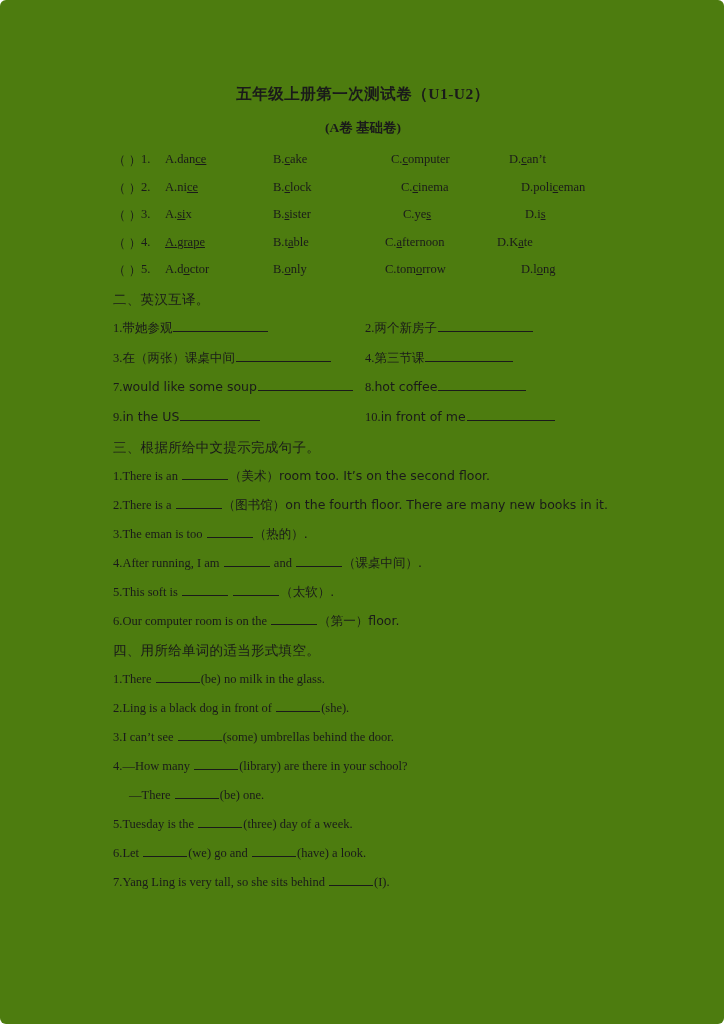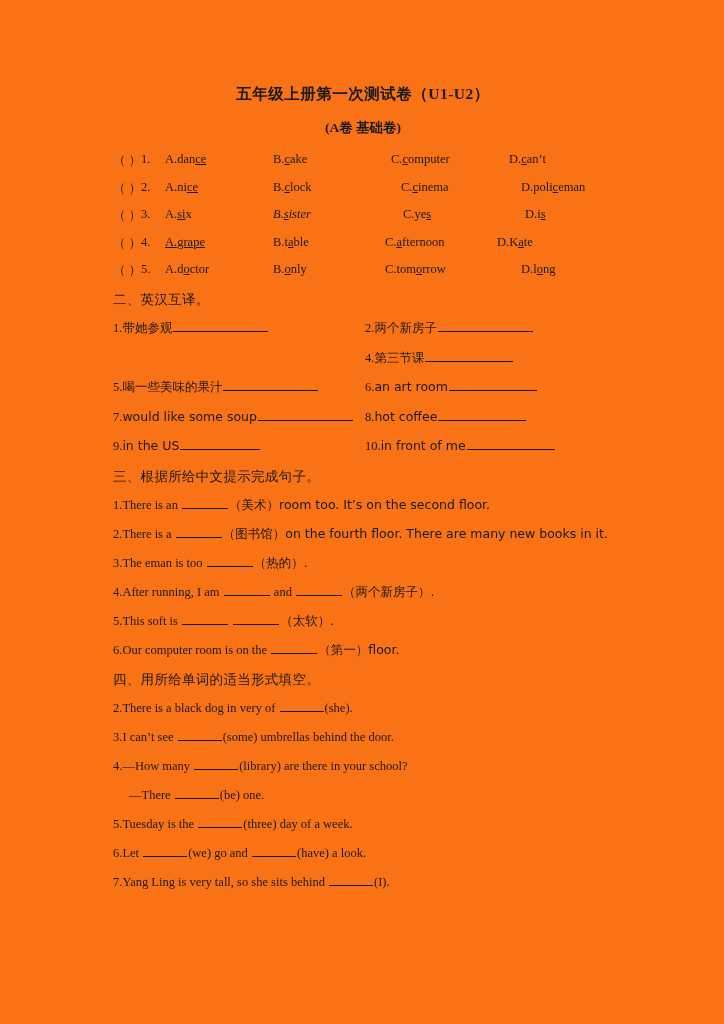"五年级上册第一次测试卷（U1-U2）" .page { background: #f97316 -> #4d7c0f; border-radius: none -> 6px }
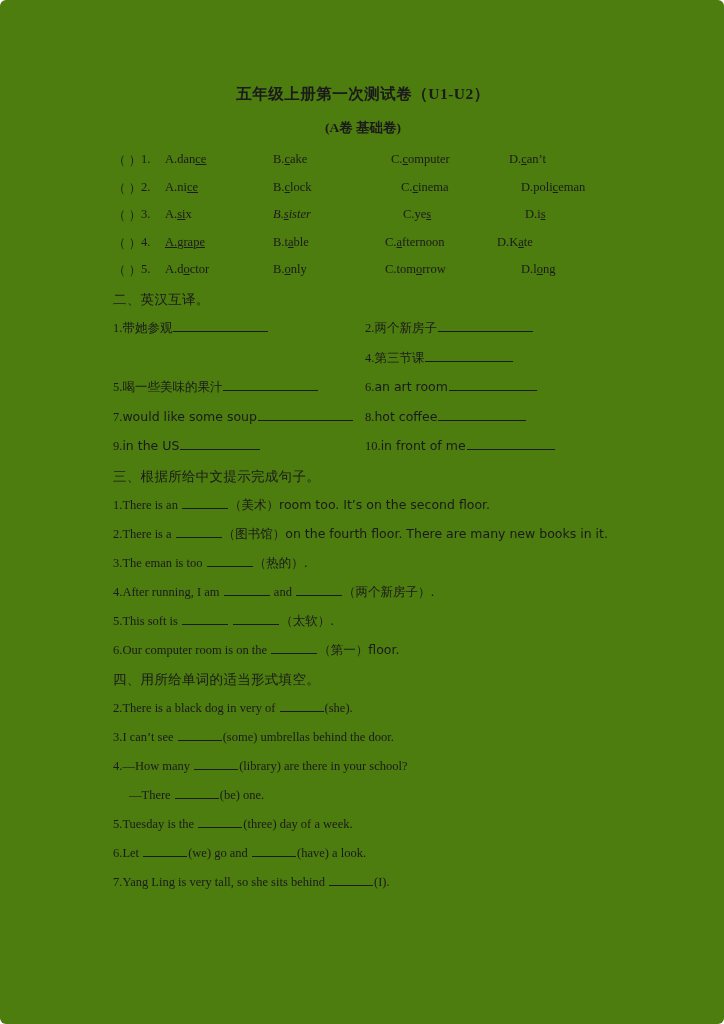"B.sister" span.mc-opt { font-style: italic -> none }
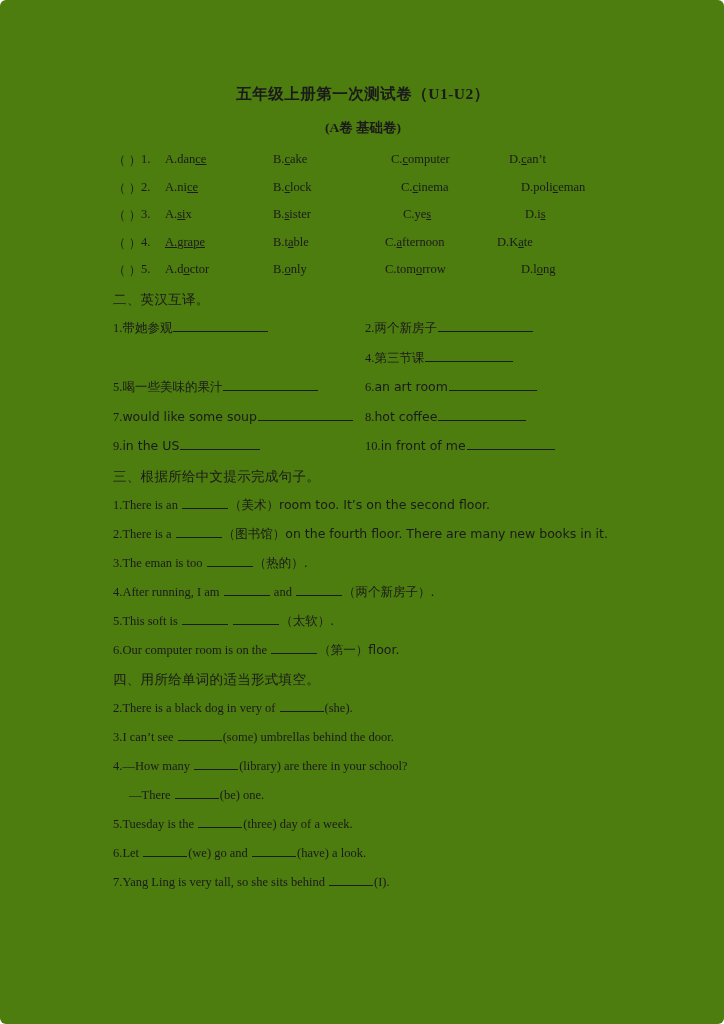"3.在（两张）课桌中间" span.tr-left { html: none -> <span><span>3.</span><span>在（两张）课桌中间</span><span></span></span> }
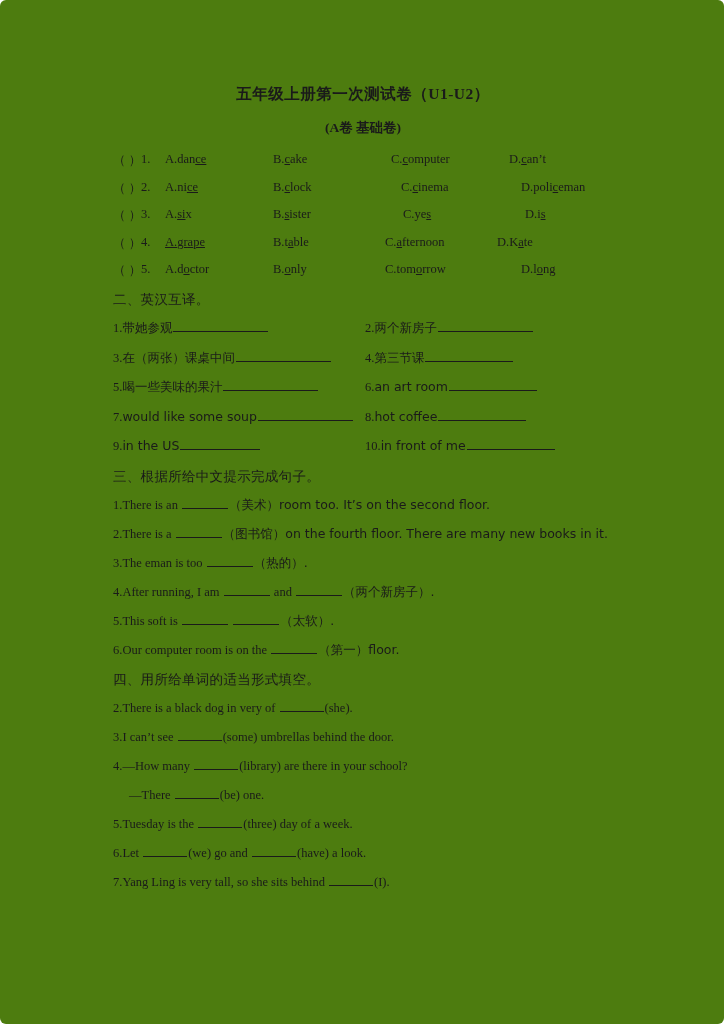"5.喝一些美味的果汁" div.tr-row { html: <div> <span><span>5.</span><span>喝一些美味的果汁</span><span></span></span> <span><span>6.</span><span>an art room</span><span></span></span> </div> -> none }
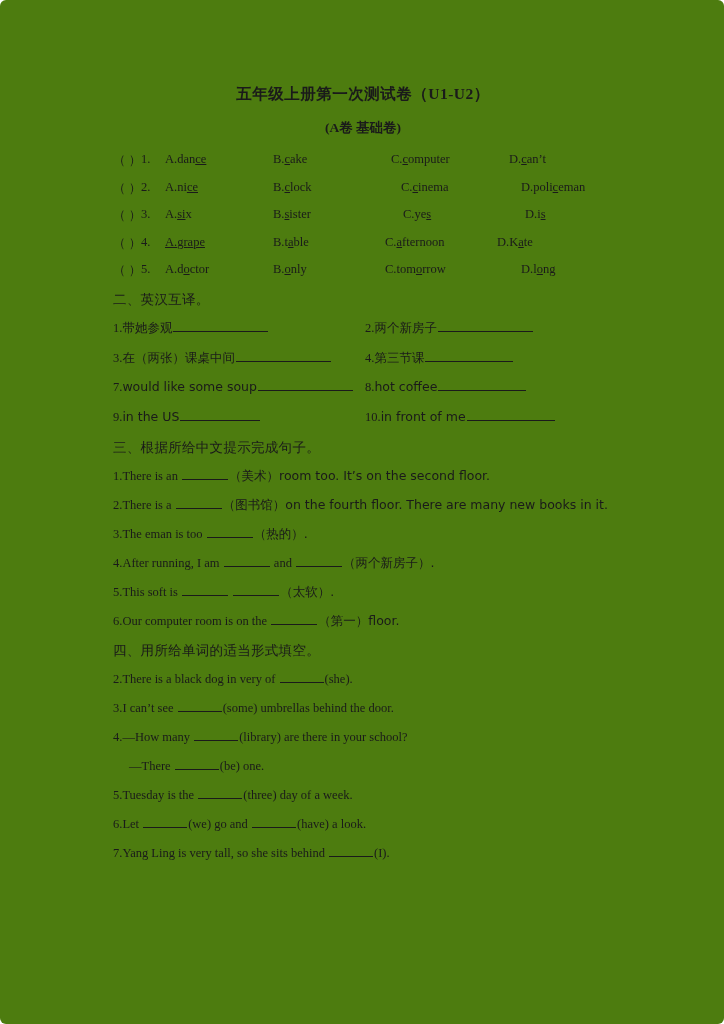"（两个新房子）." span.cn { text: 两个新房子 -> 课桌中间 }
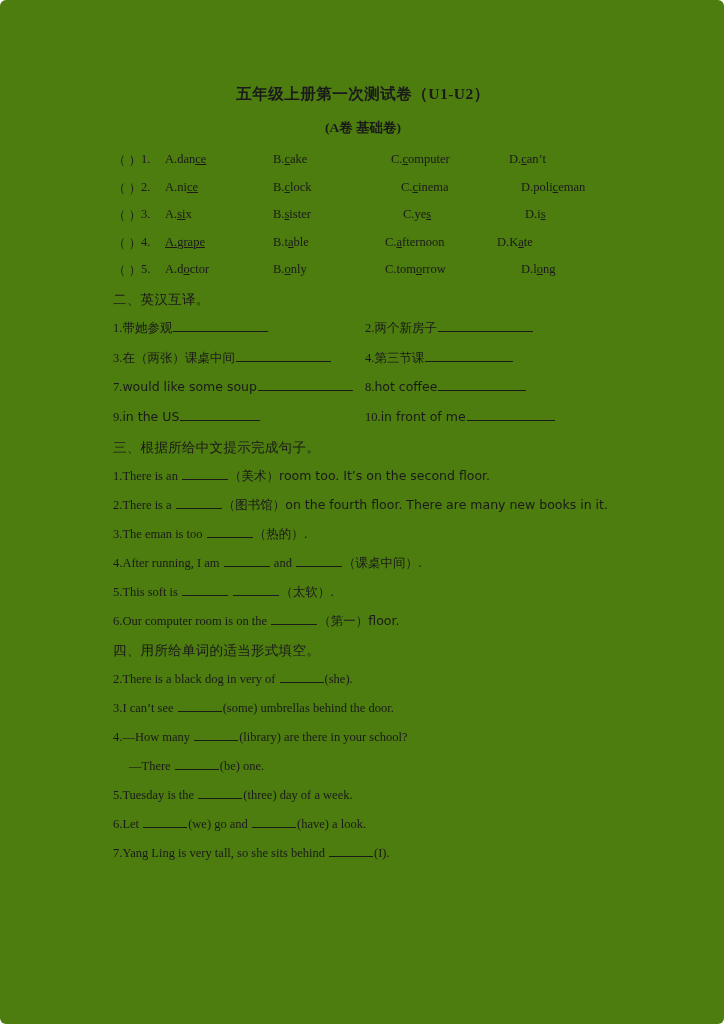"1.There (be) no milk in" div.fb-row { html: none -> <div><span>1.</span><span>There </span><span></span><span>(be) no milk in the glass.</span></div> }
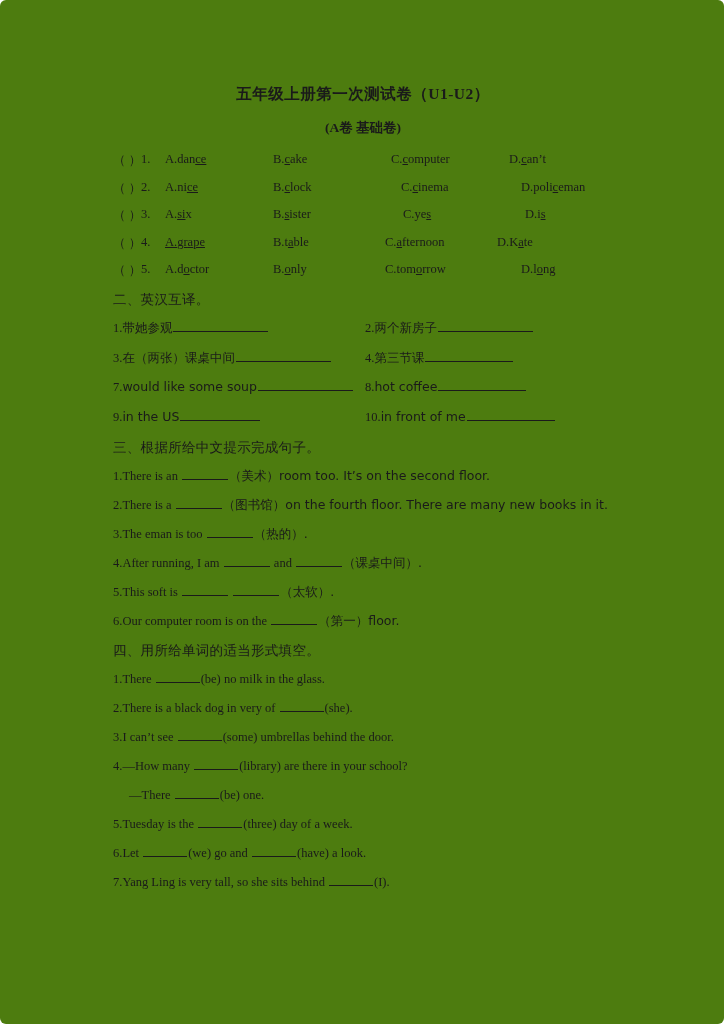"There is a black dog" span { text: There is a black dog in very -> Ling is a black dog in front }
